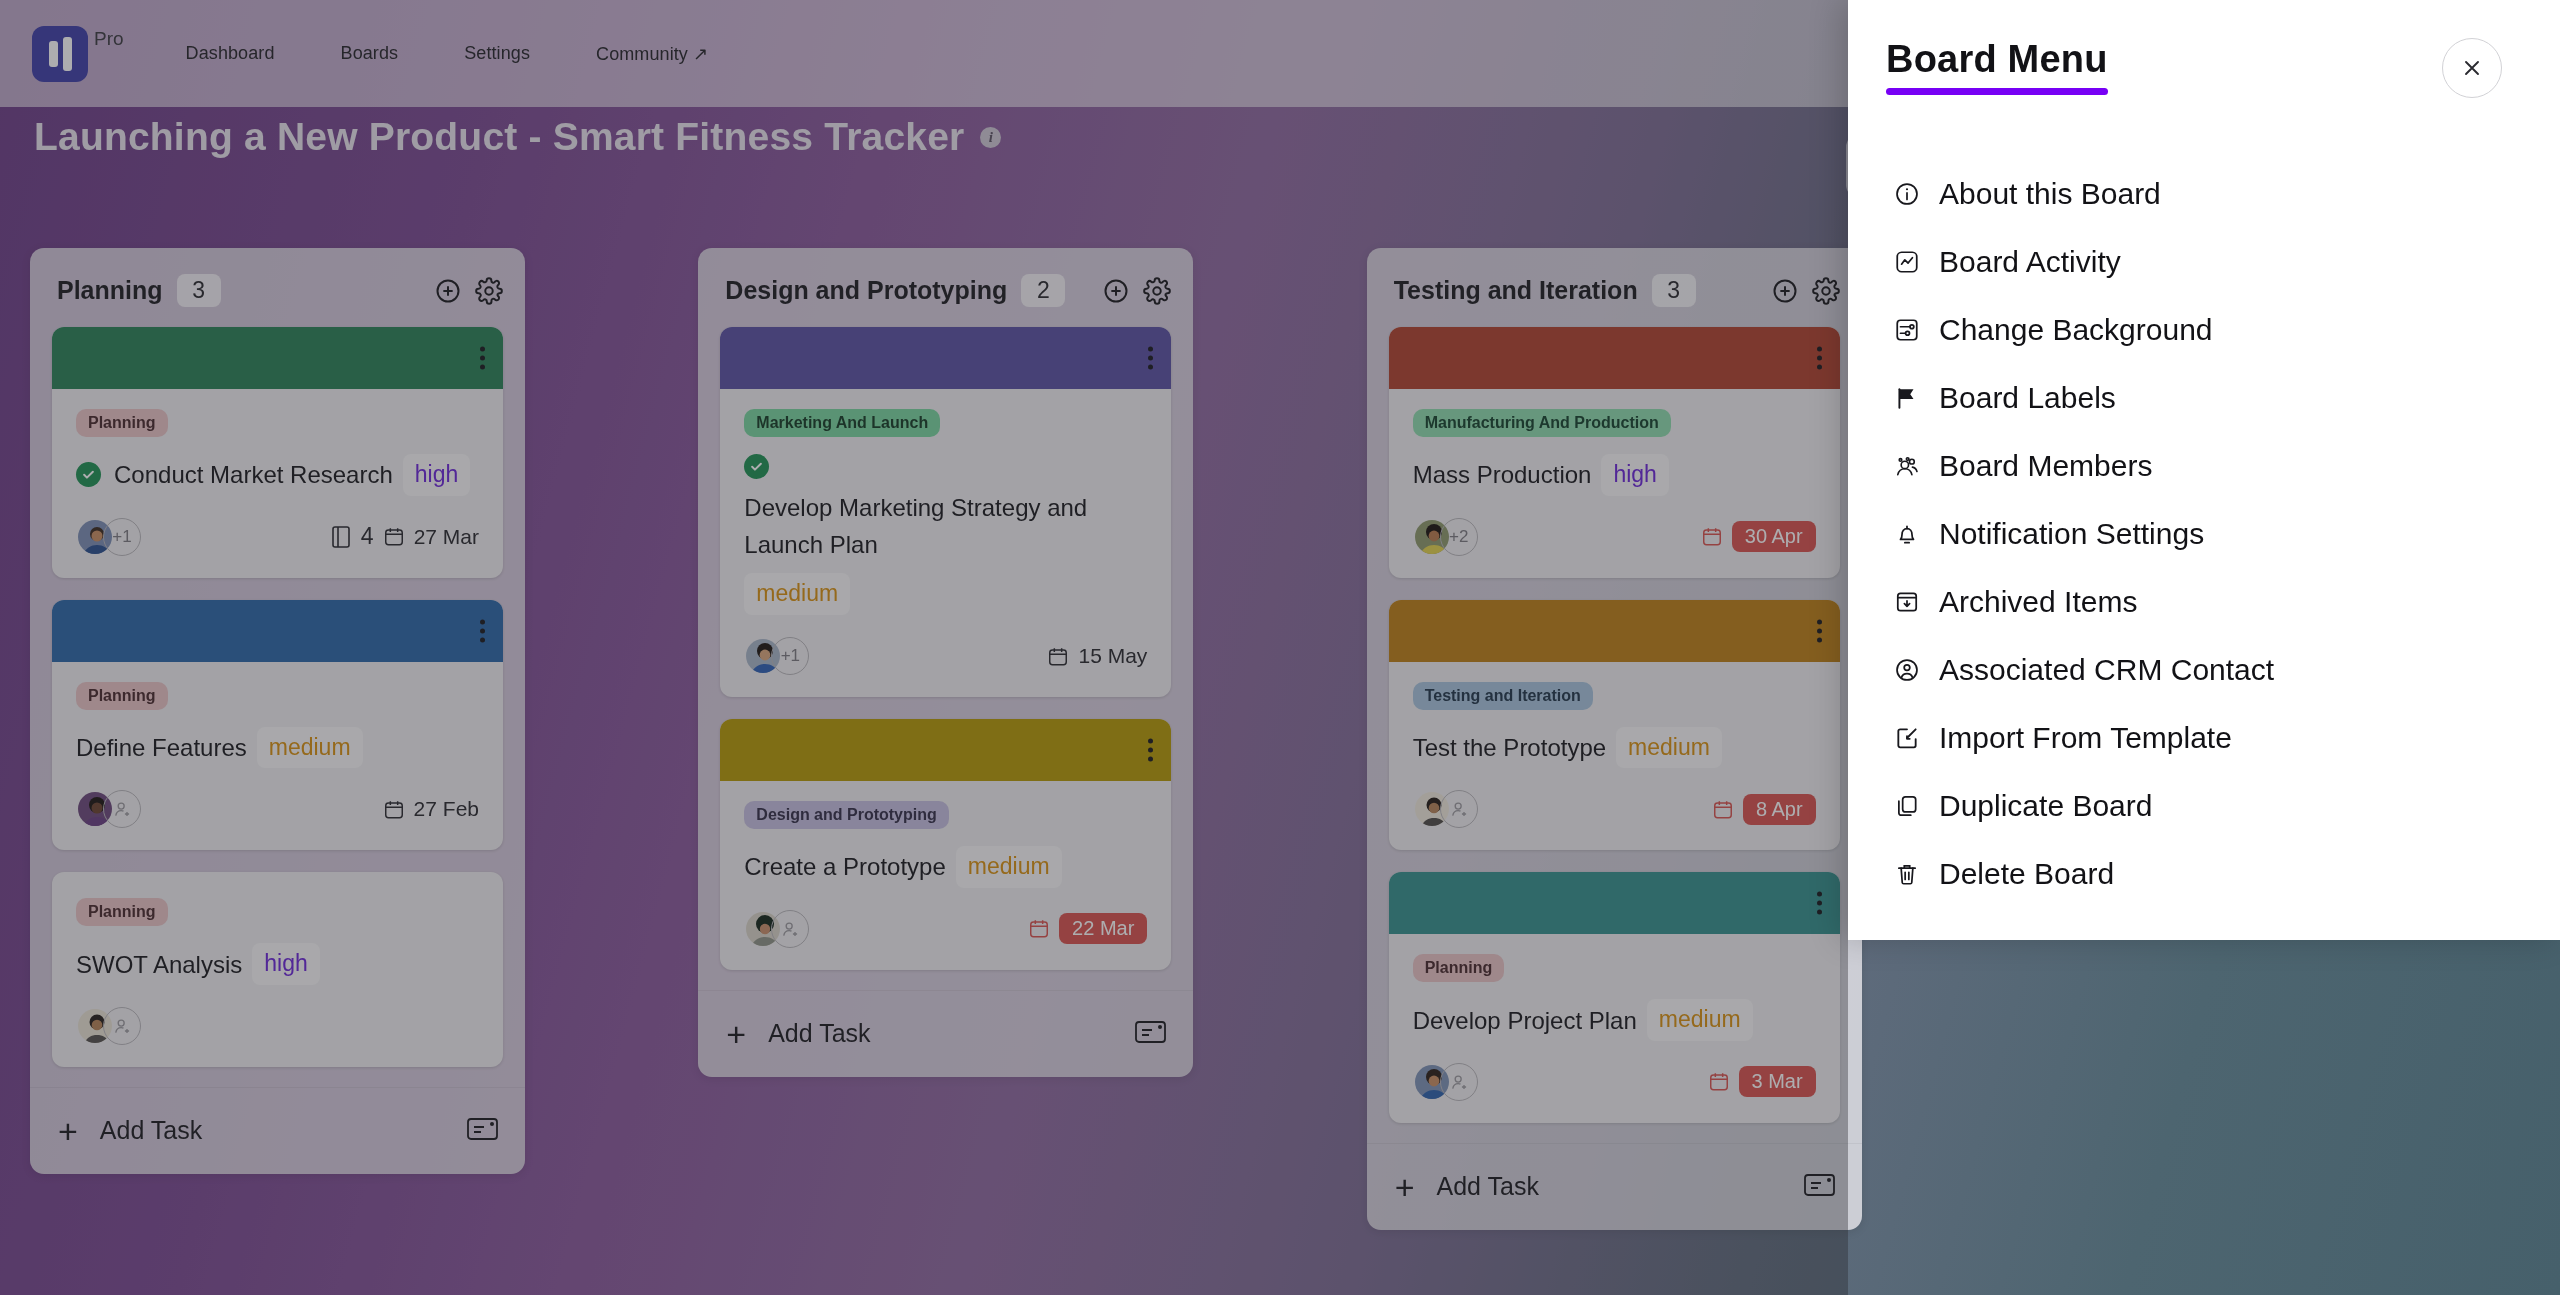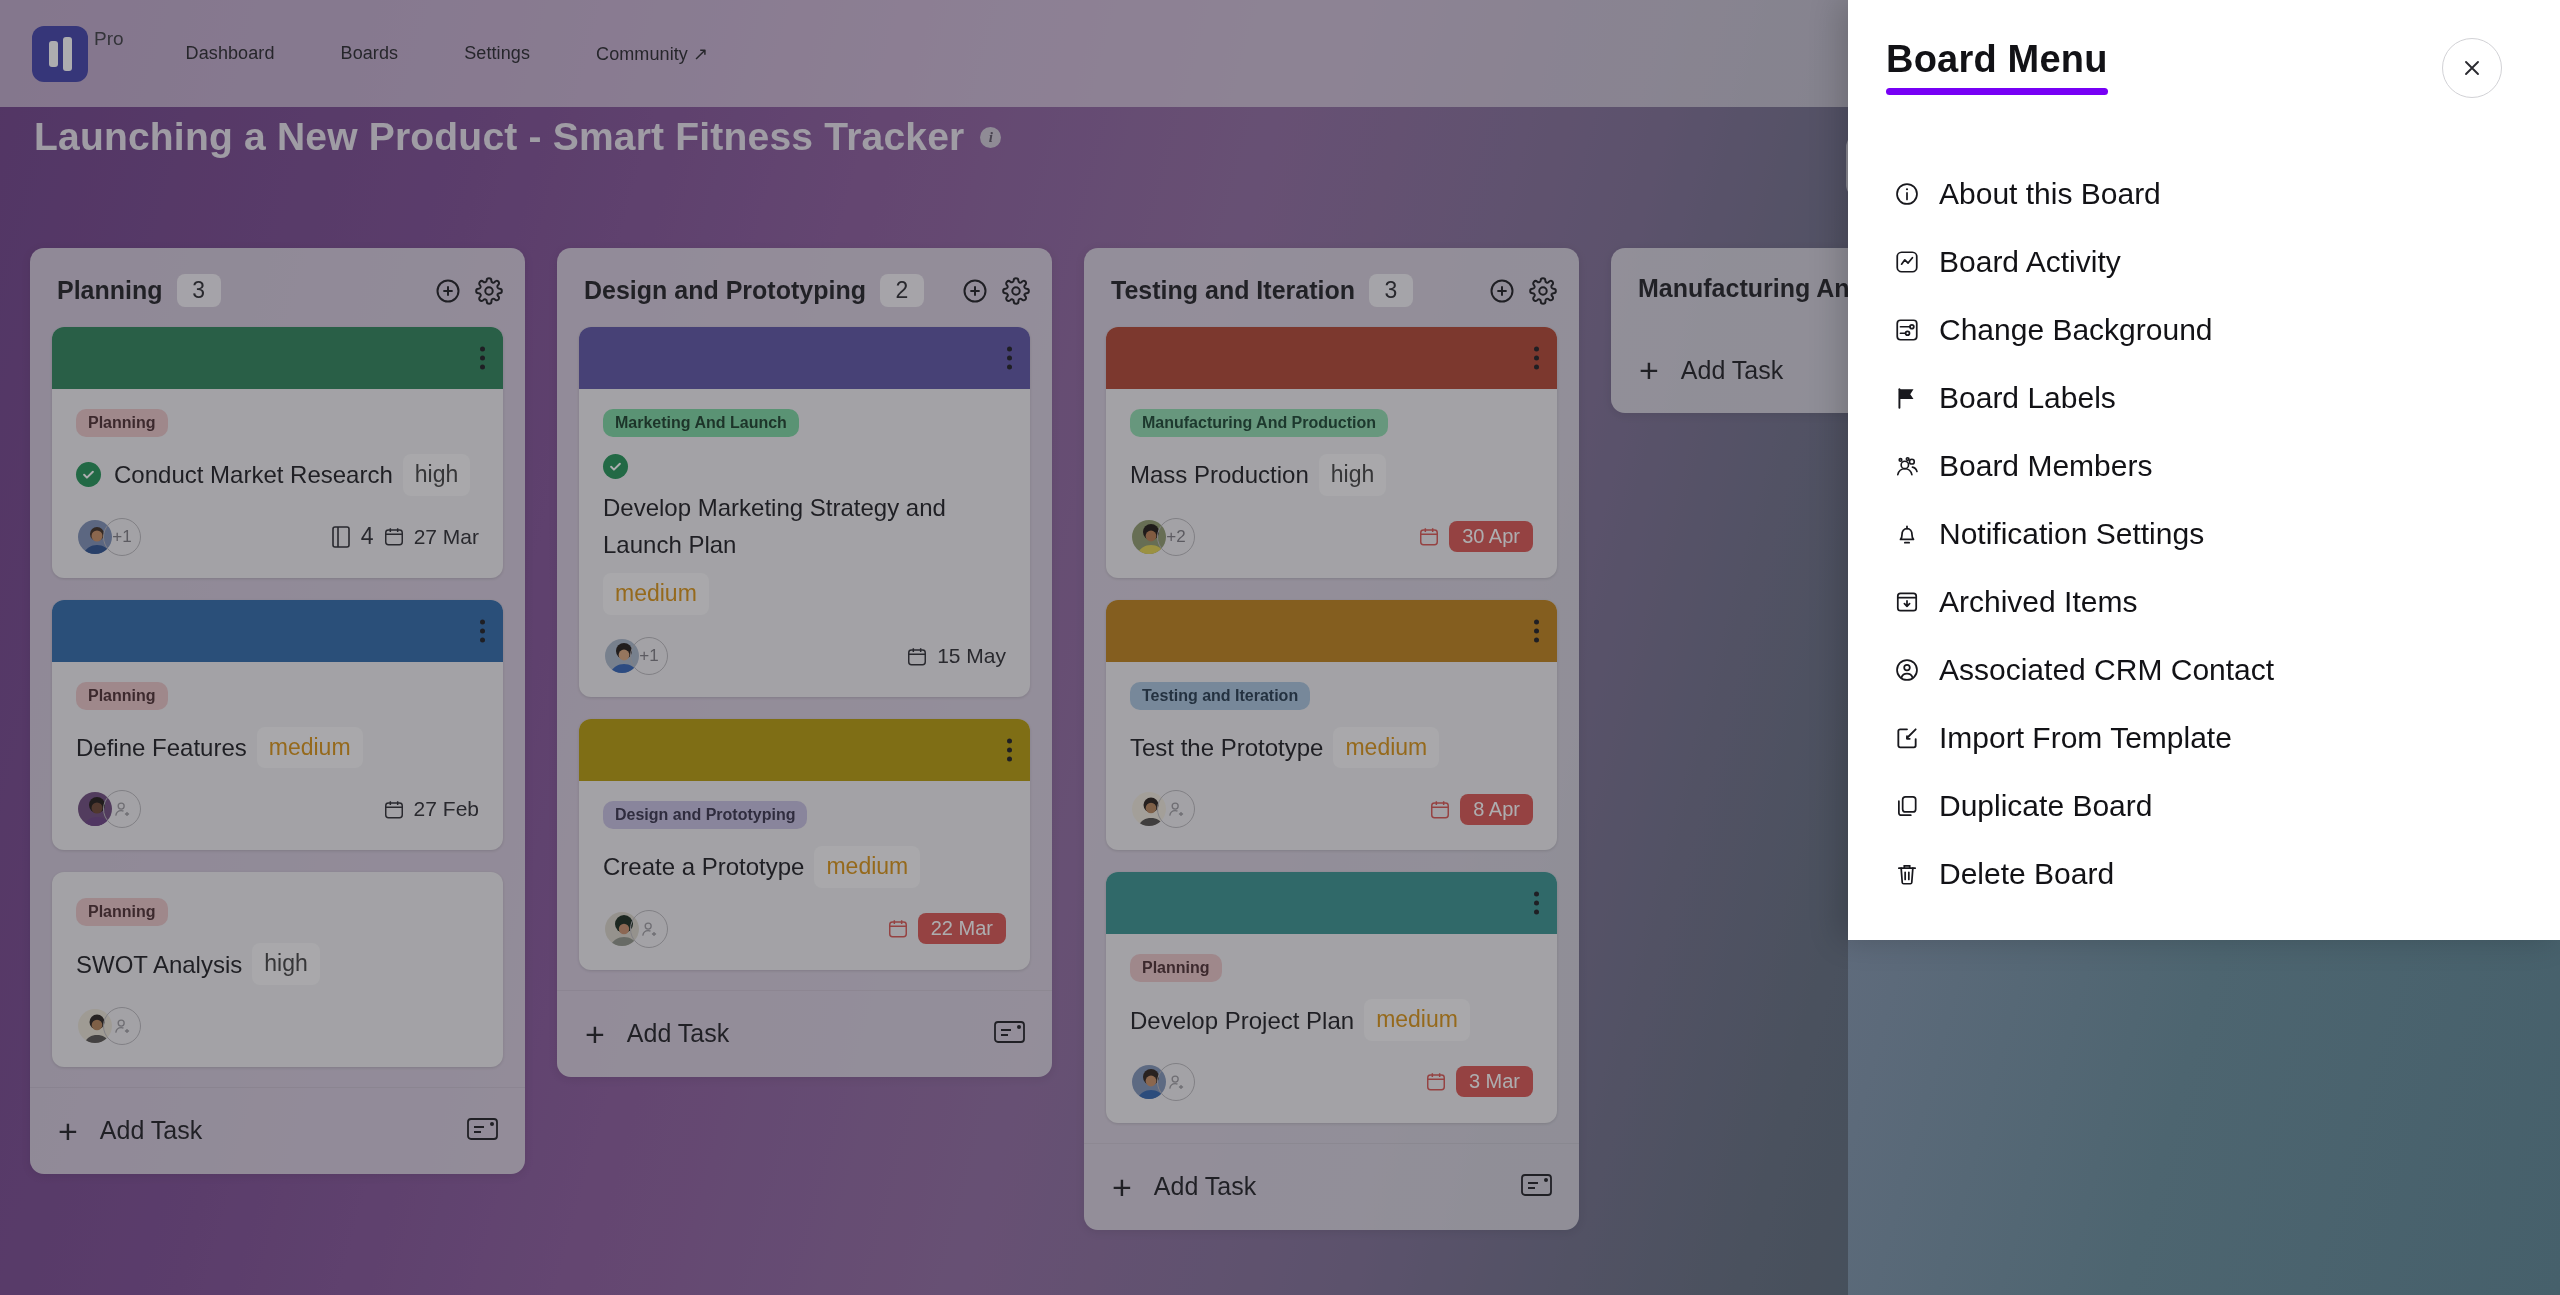"Planning" .board-area { justify-content: none -> space-between }
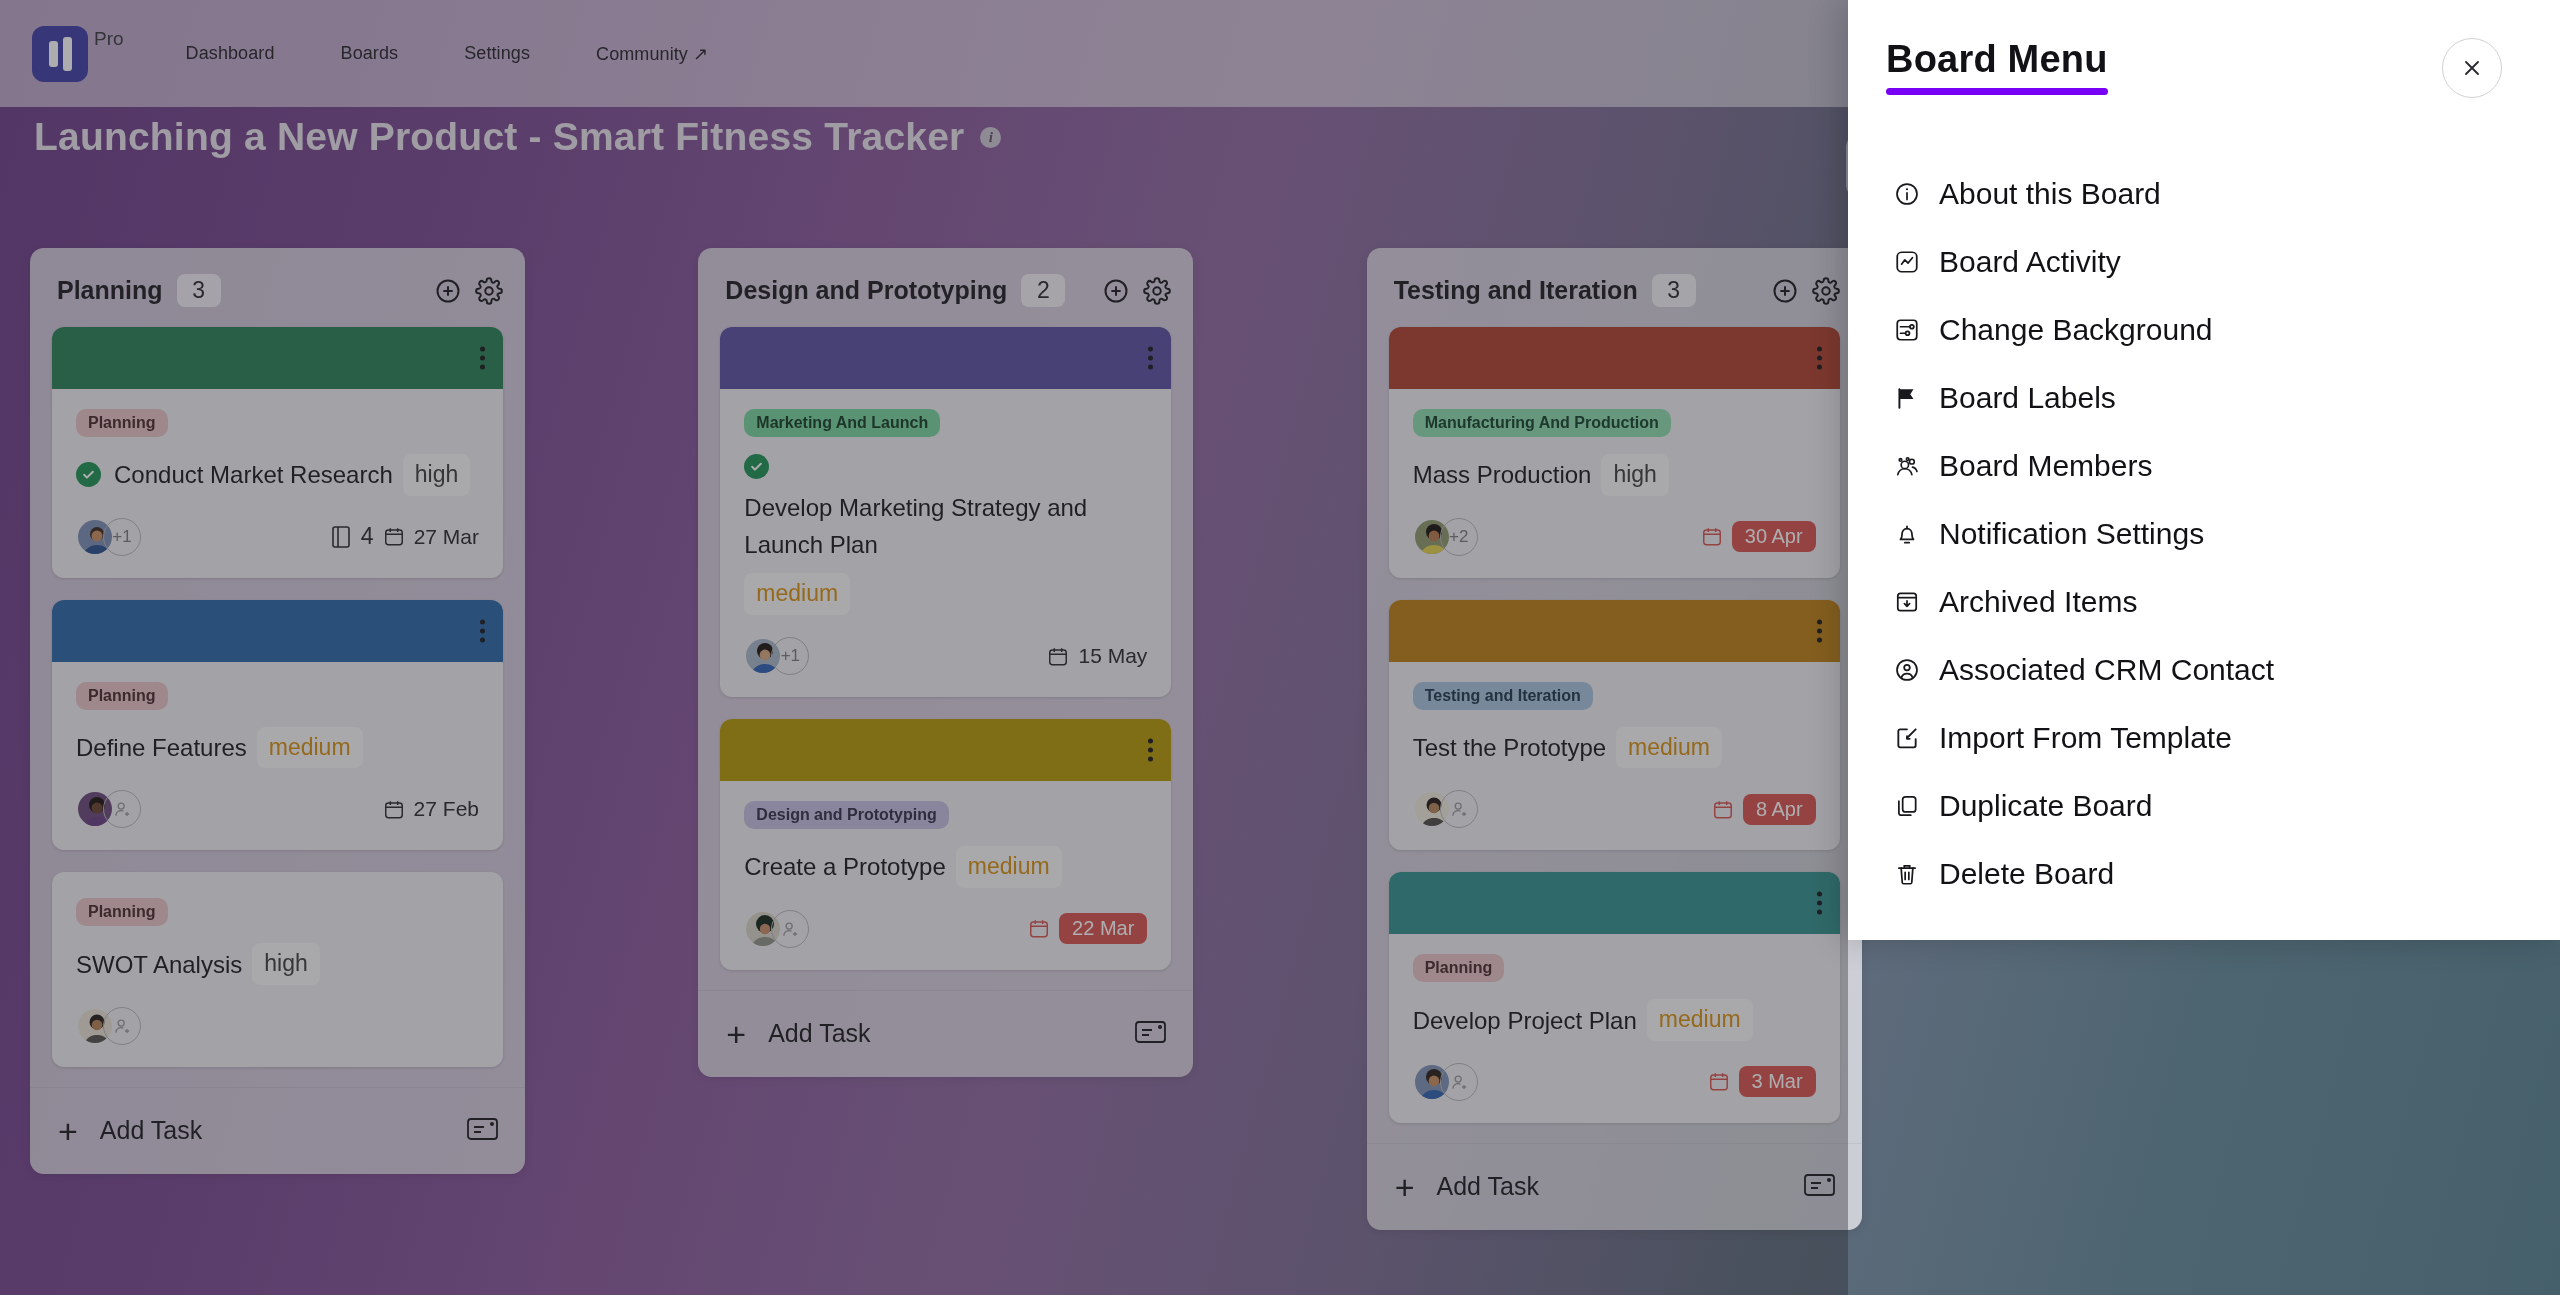"high" .prio.high { color: #404040 -> #6d28d9 }
